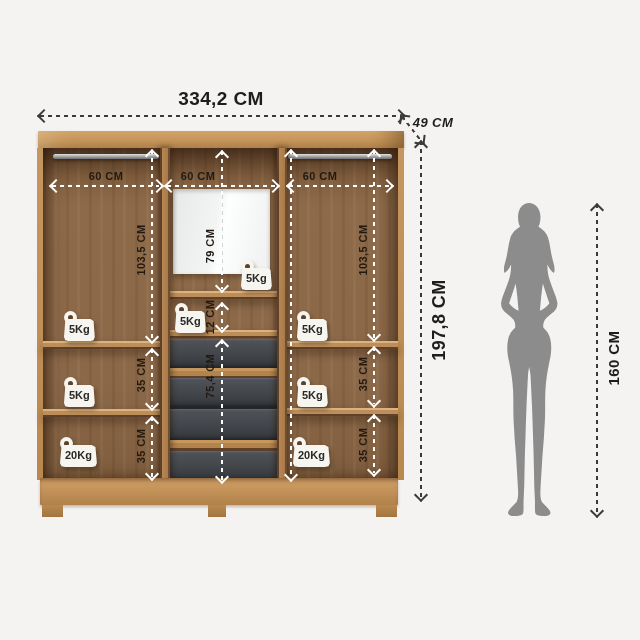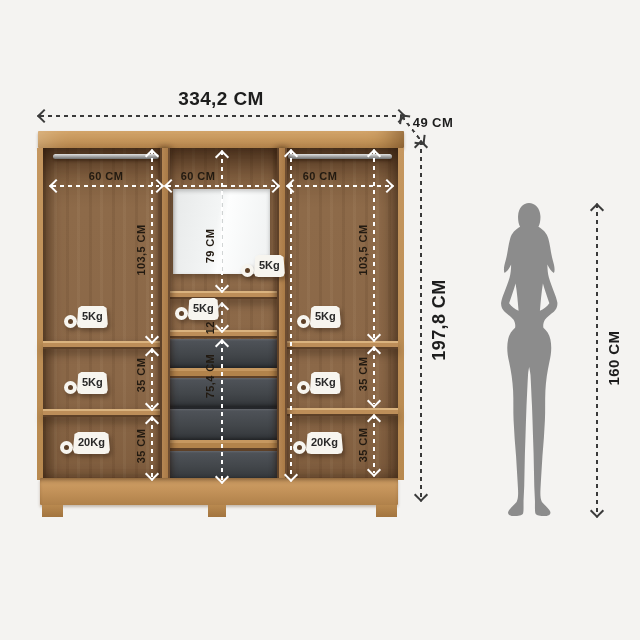"49 CM" div.lbl { font-style: none -> italic }
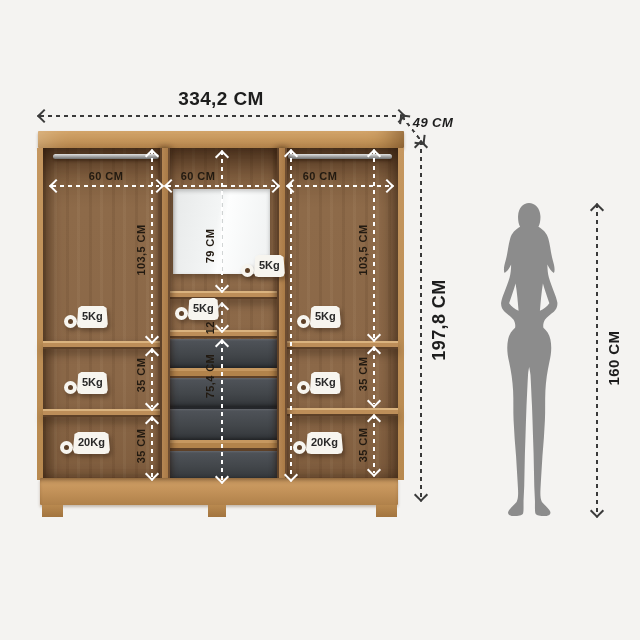"5Kg" .badge { align-items: flex-end -> flex-start; flex-direction: row -> column }
